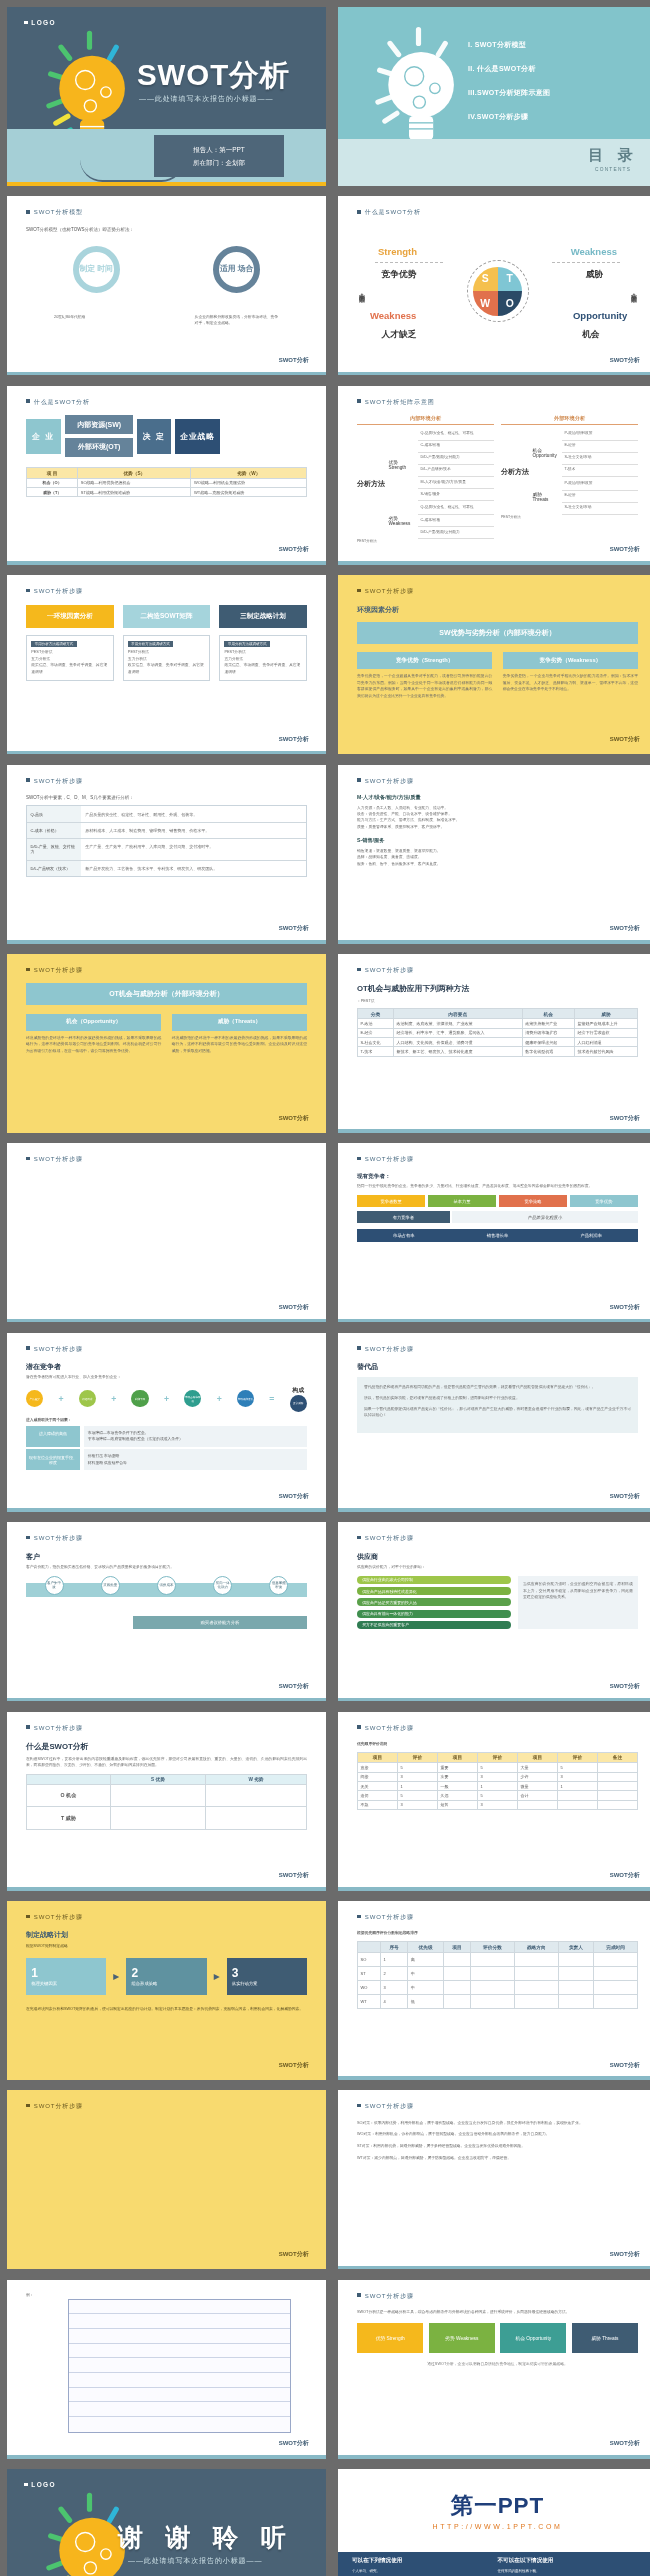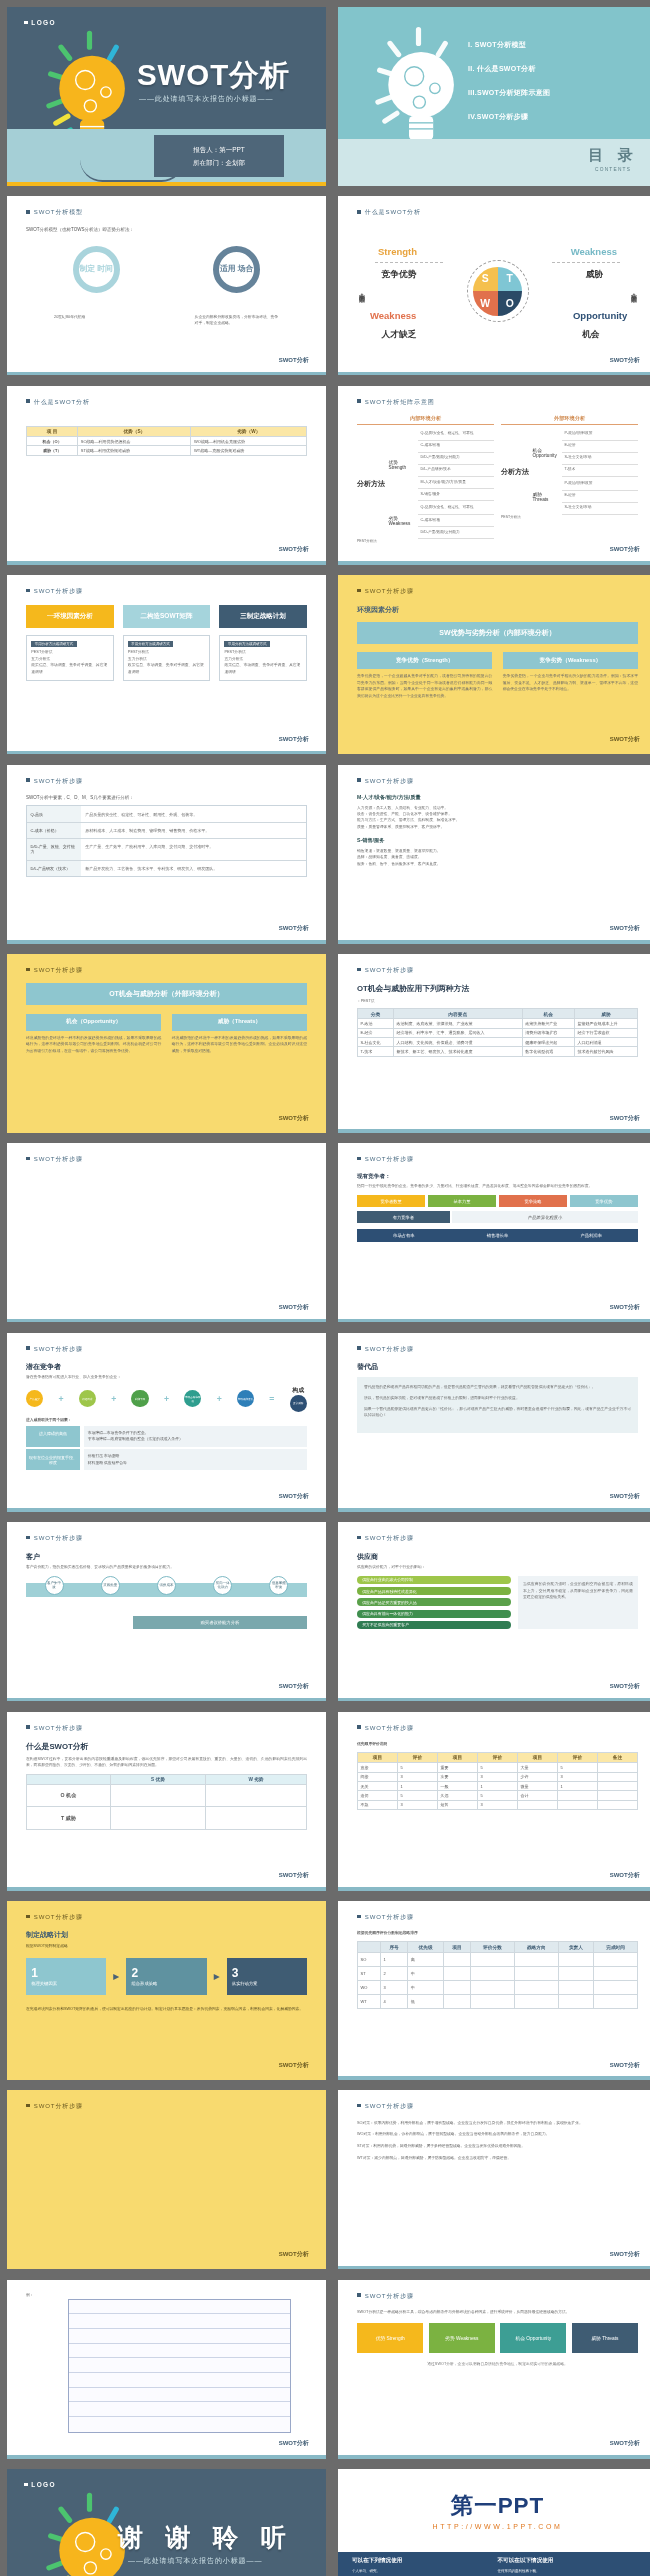"企 业" div.row { html: none -> <div> <div>企 业</div> <div> <div>内部资源(SW)</div> <div>外部环境(OT)</div> </div> <div>决 定</div> <div>企业战略</div> </div> }
